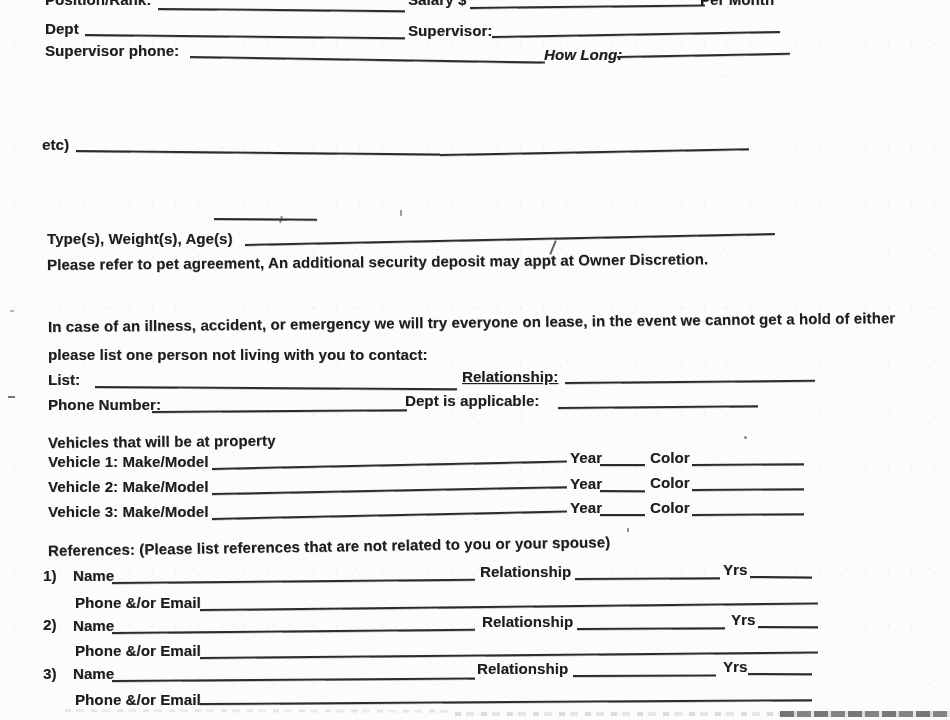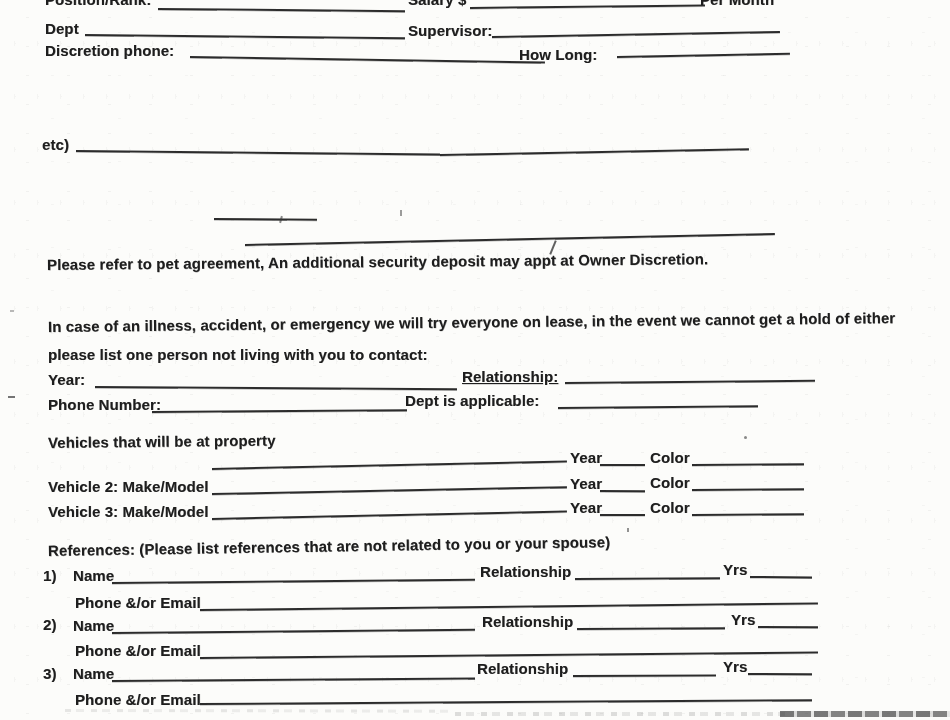"Discretion phone:" span.t { text: Discretion -> Supervisor }
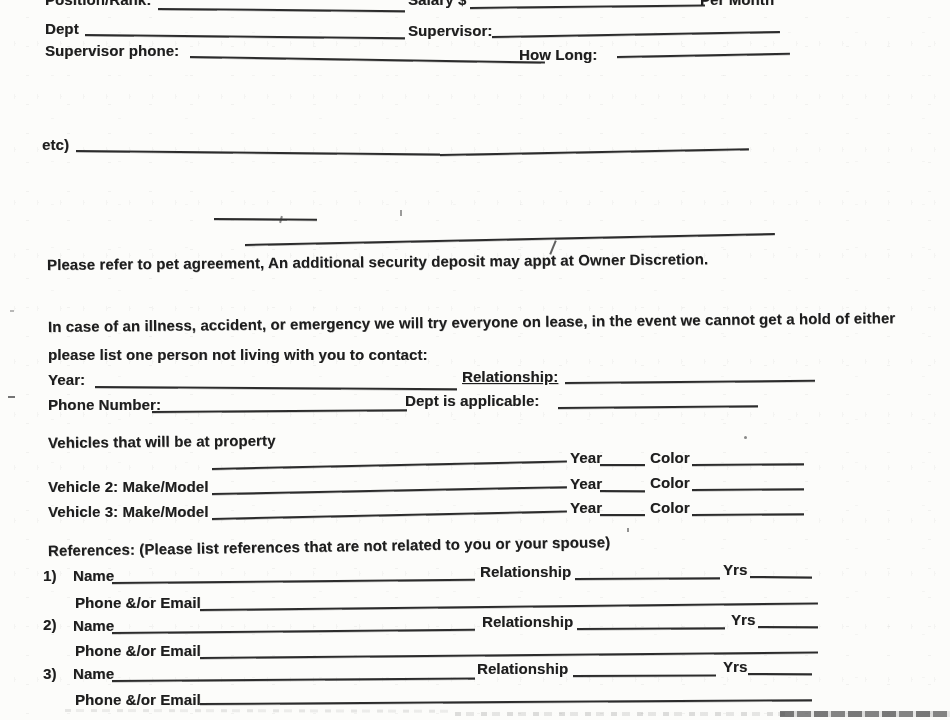"How Long:" span.t { font-style: none -> italic; left: 519px -> 544px }
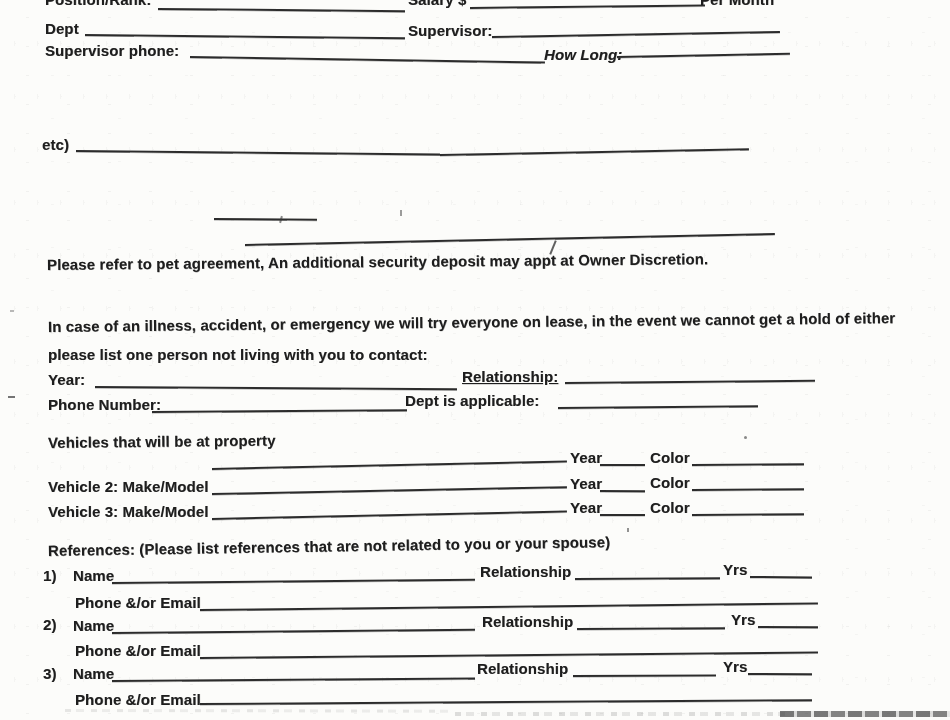"Type(s), Weight(s), Age(s)" span.t { html: none -> <span>Type(s), Weight(s), Age(s)</span> }
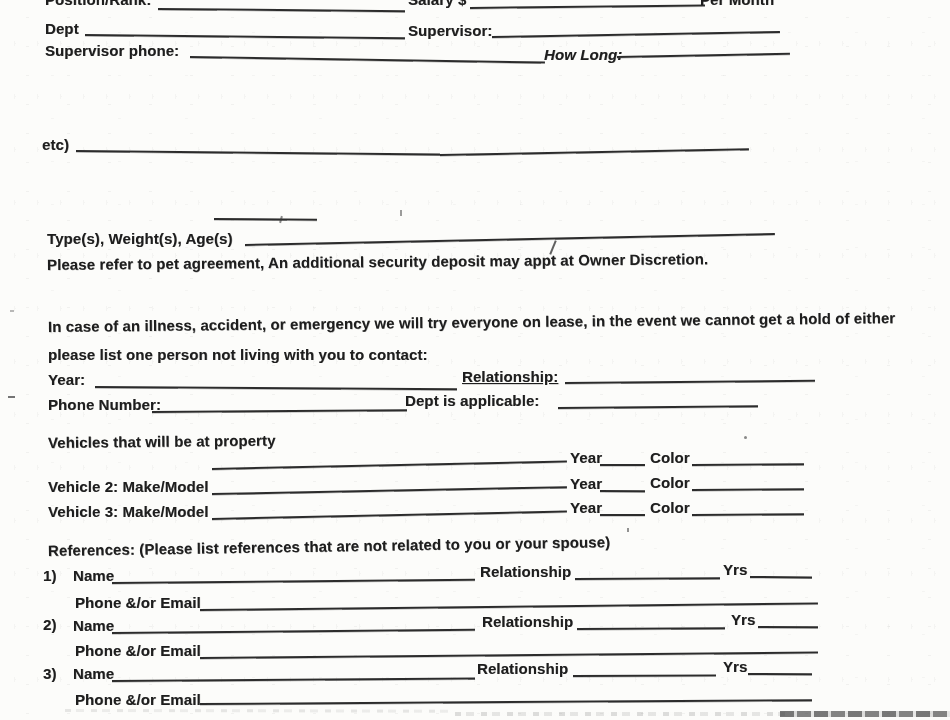"Year:" span.t { text: Year -> List }
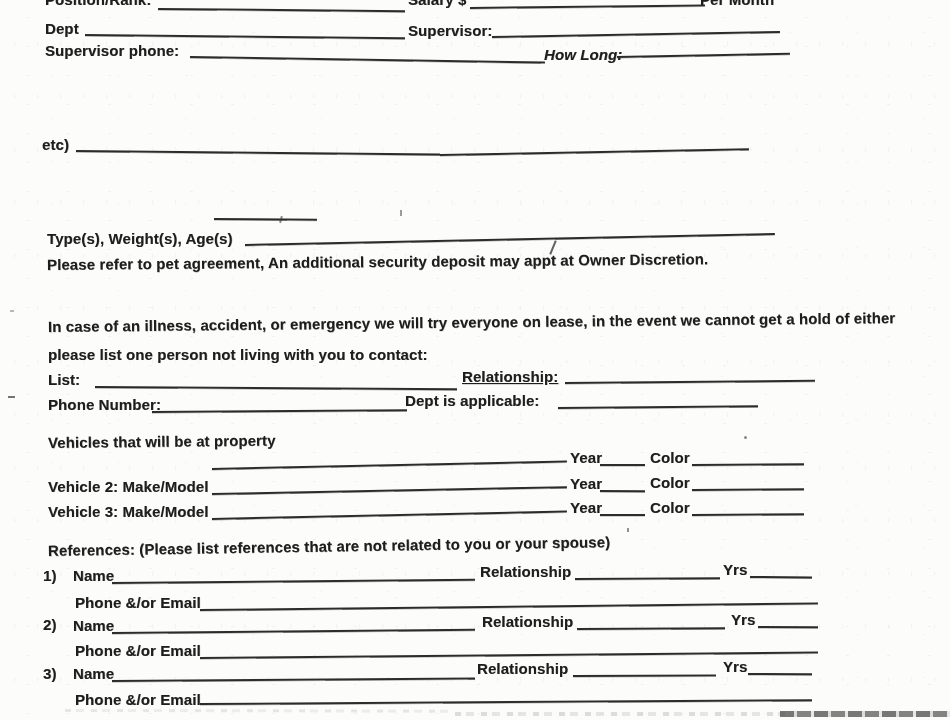"Vehicle 1: Make/Model" span.t { html: none -> <span>Vehicle 1: Make/Model</span> }
